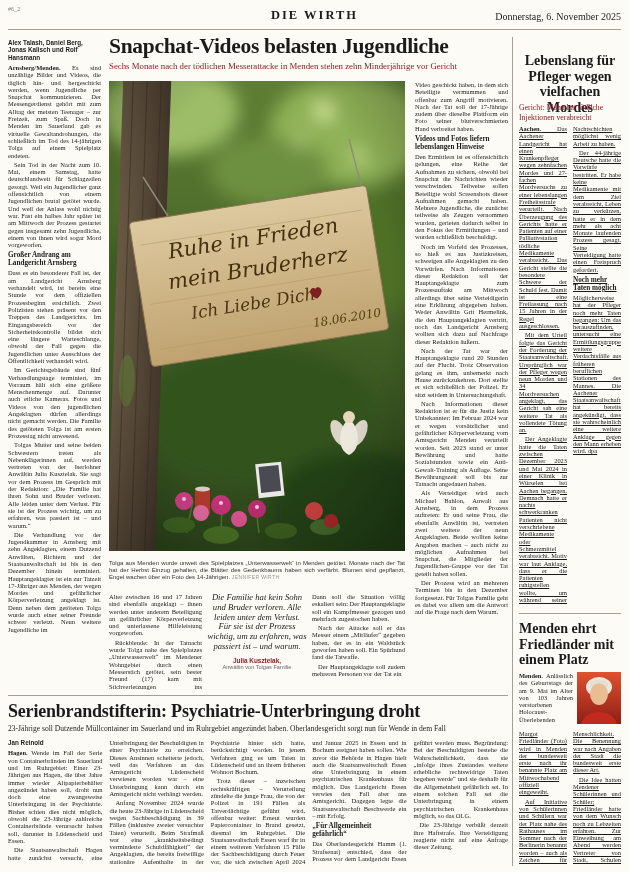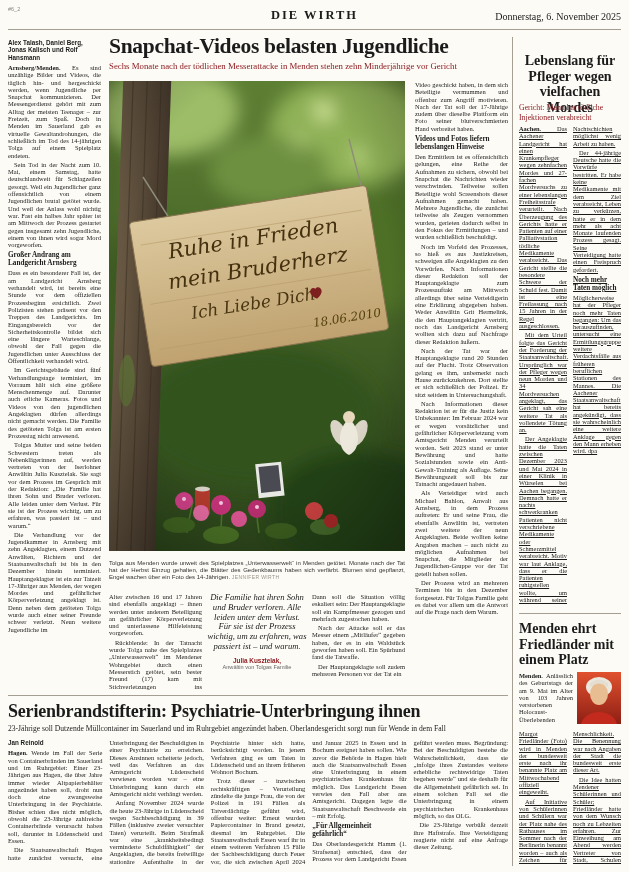"Die Familie hat ihren Sohn" p.quote-text { text: ihren -> kein }
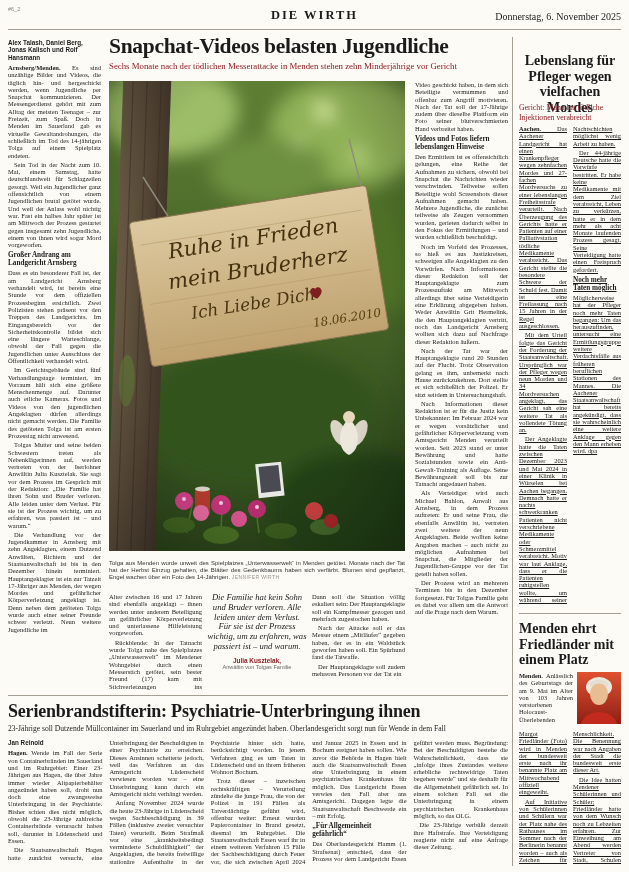"Serienbrandstifterin:" div { text: ihnen -> droht }
